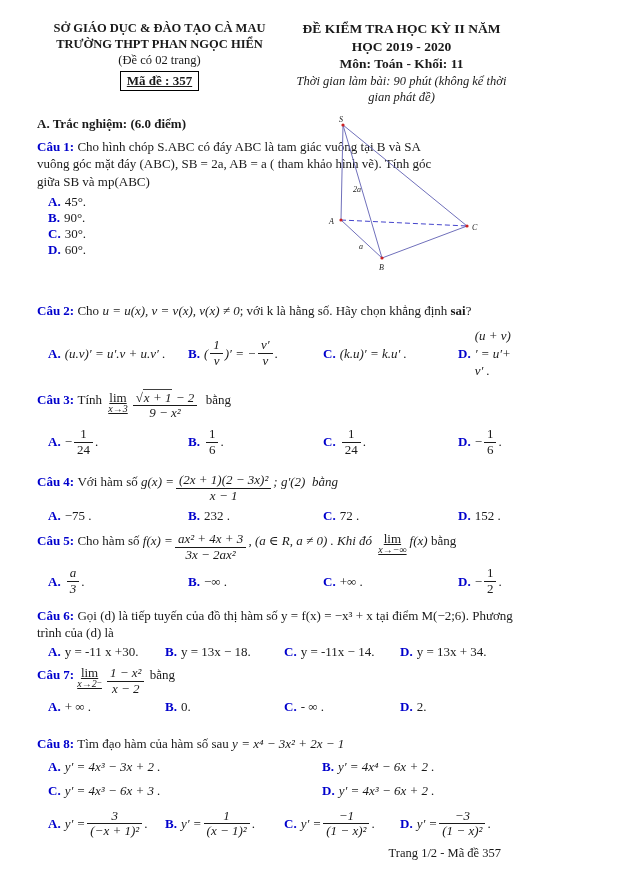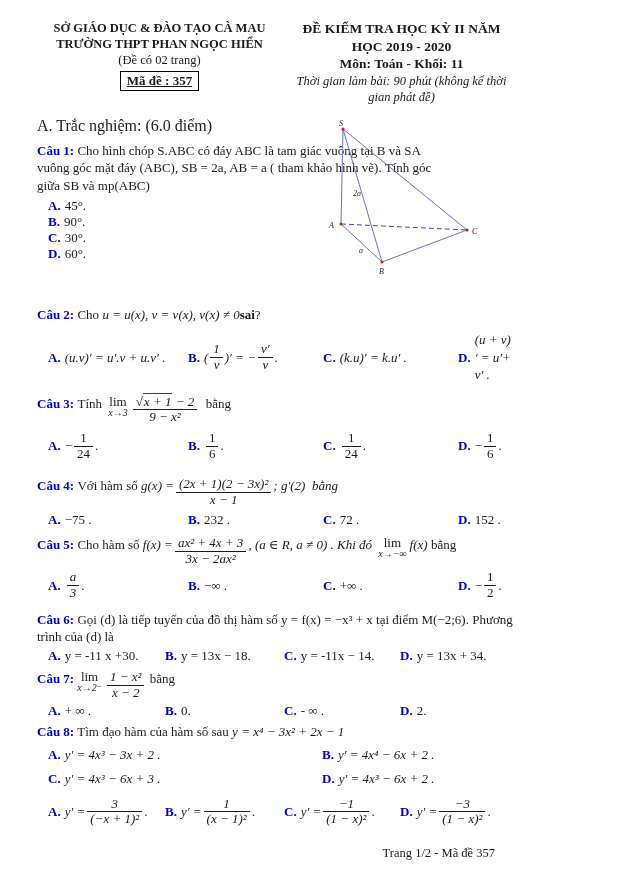"A. Trắc nghiệm: (6.0 điểm)" .sec-title { font-size: 16px -> 13px; font-weight: normal -> bold }
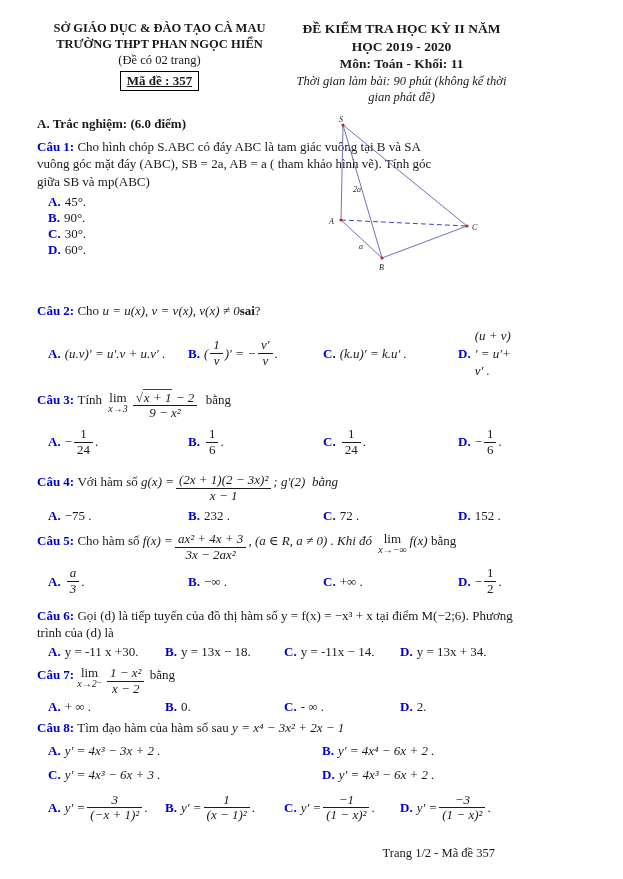"; với k là hằng" span { html: none -> <span>; với k là hằng số. Hãy chọn khẳng định </span> }
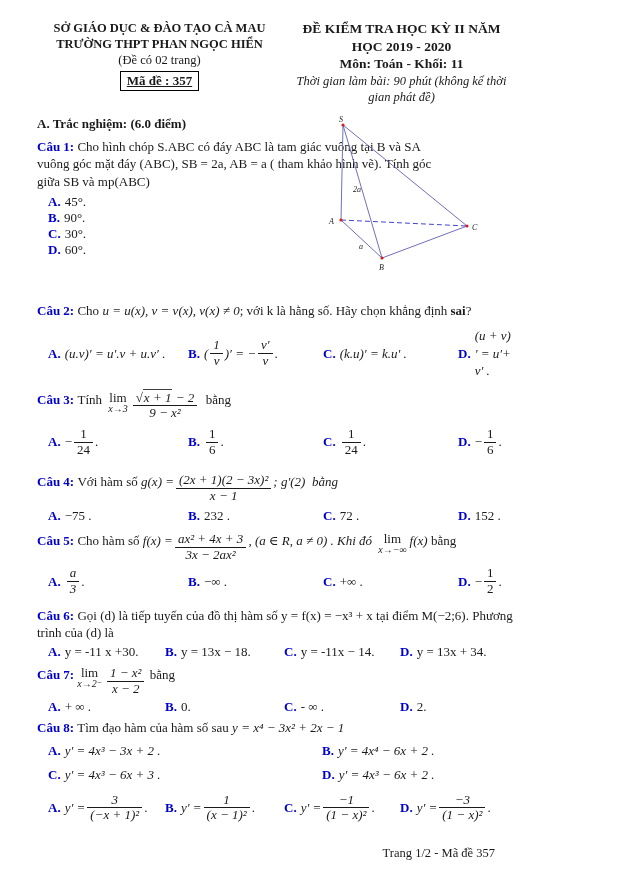"lim" .lim { text-decoration: none -> underline }
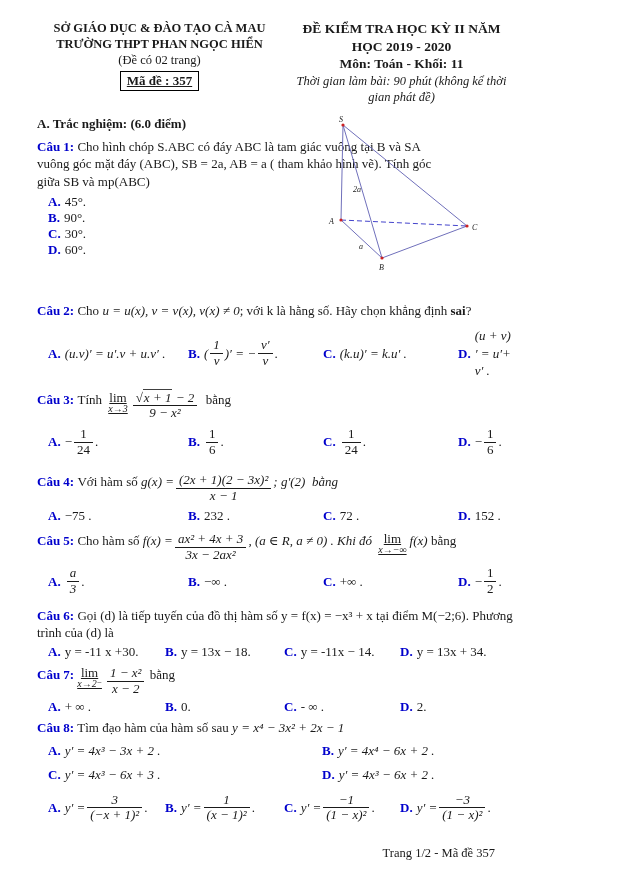"Câu 8: Tìm đạo hàm" div.q { margin-top: 4px -> 20px }
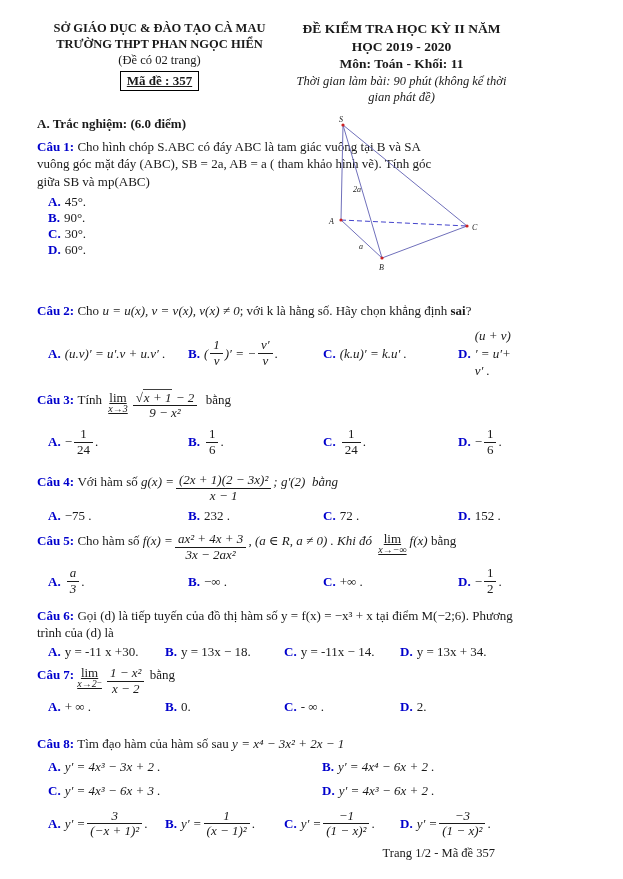"Trang 1/2 - Mã đề" .footer { right: 51px -> 45px }
